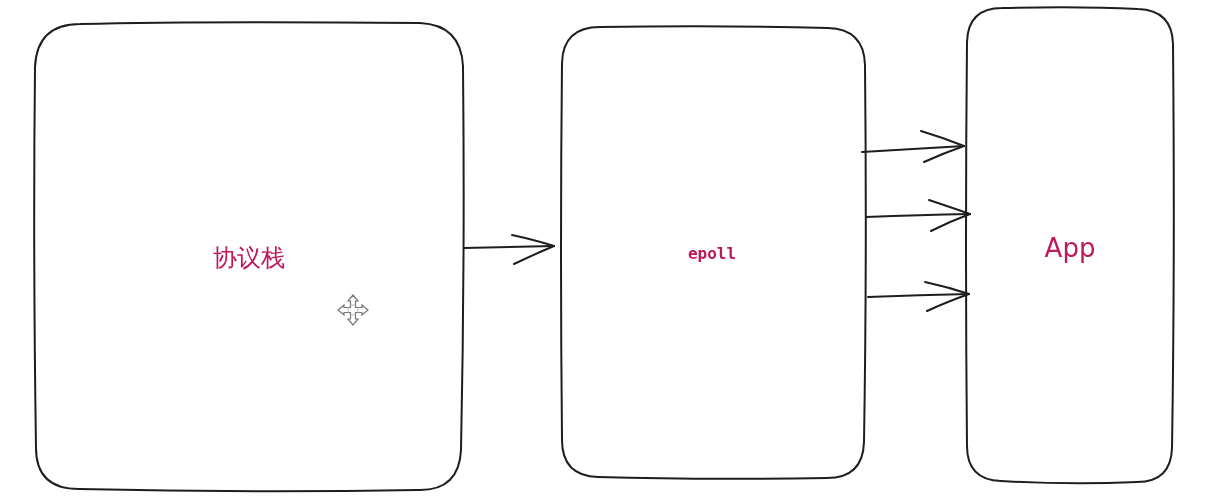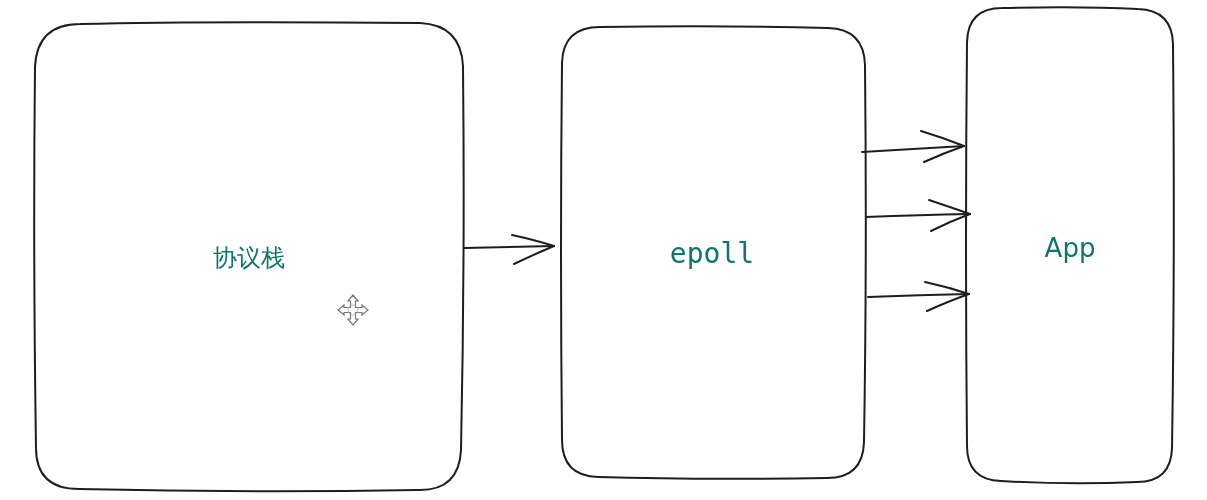"协议栈" .label { color: #0f766e -> #be185d }
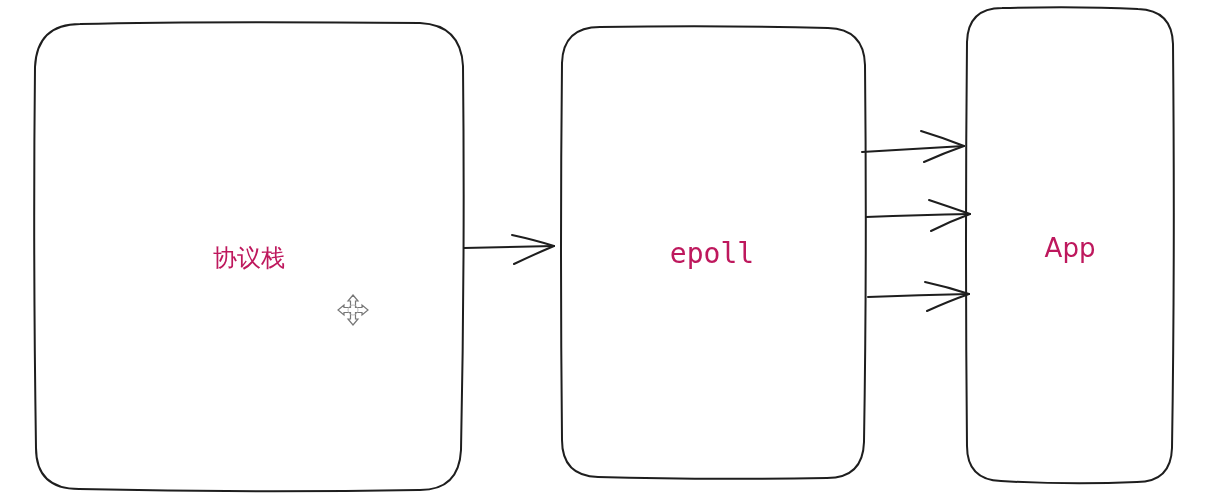"epoll" .label.mono { font-size: 28px -> 16px; font-weight: normal -> bold }
